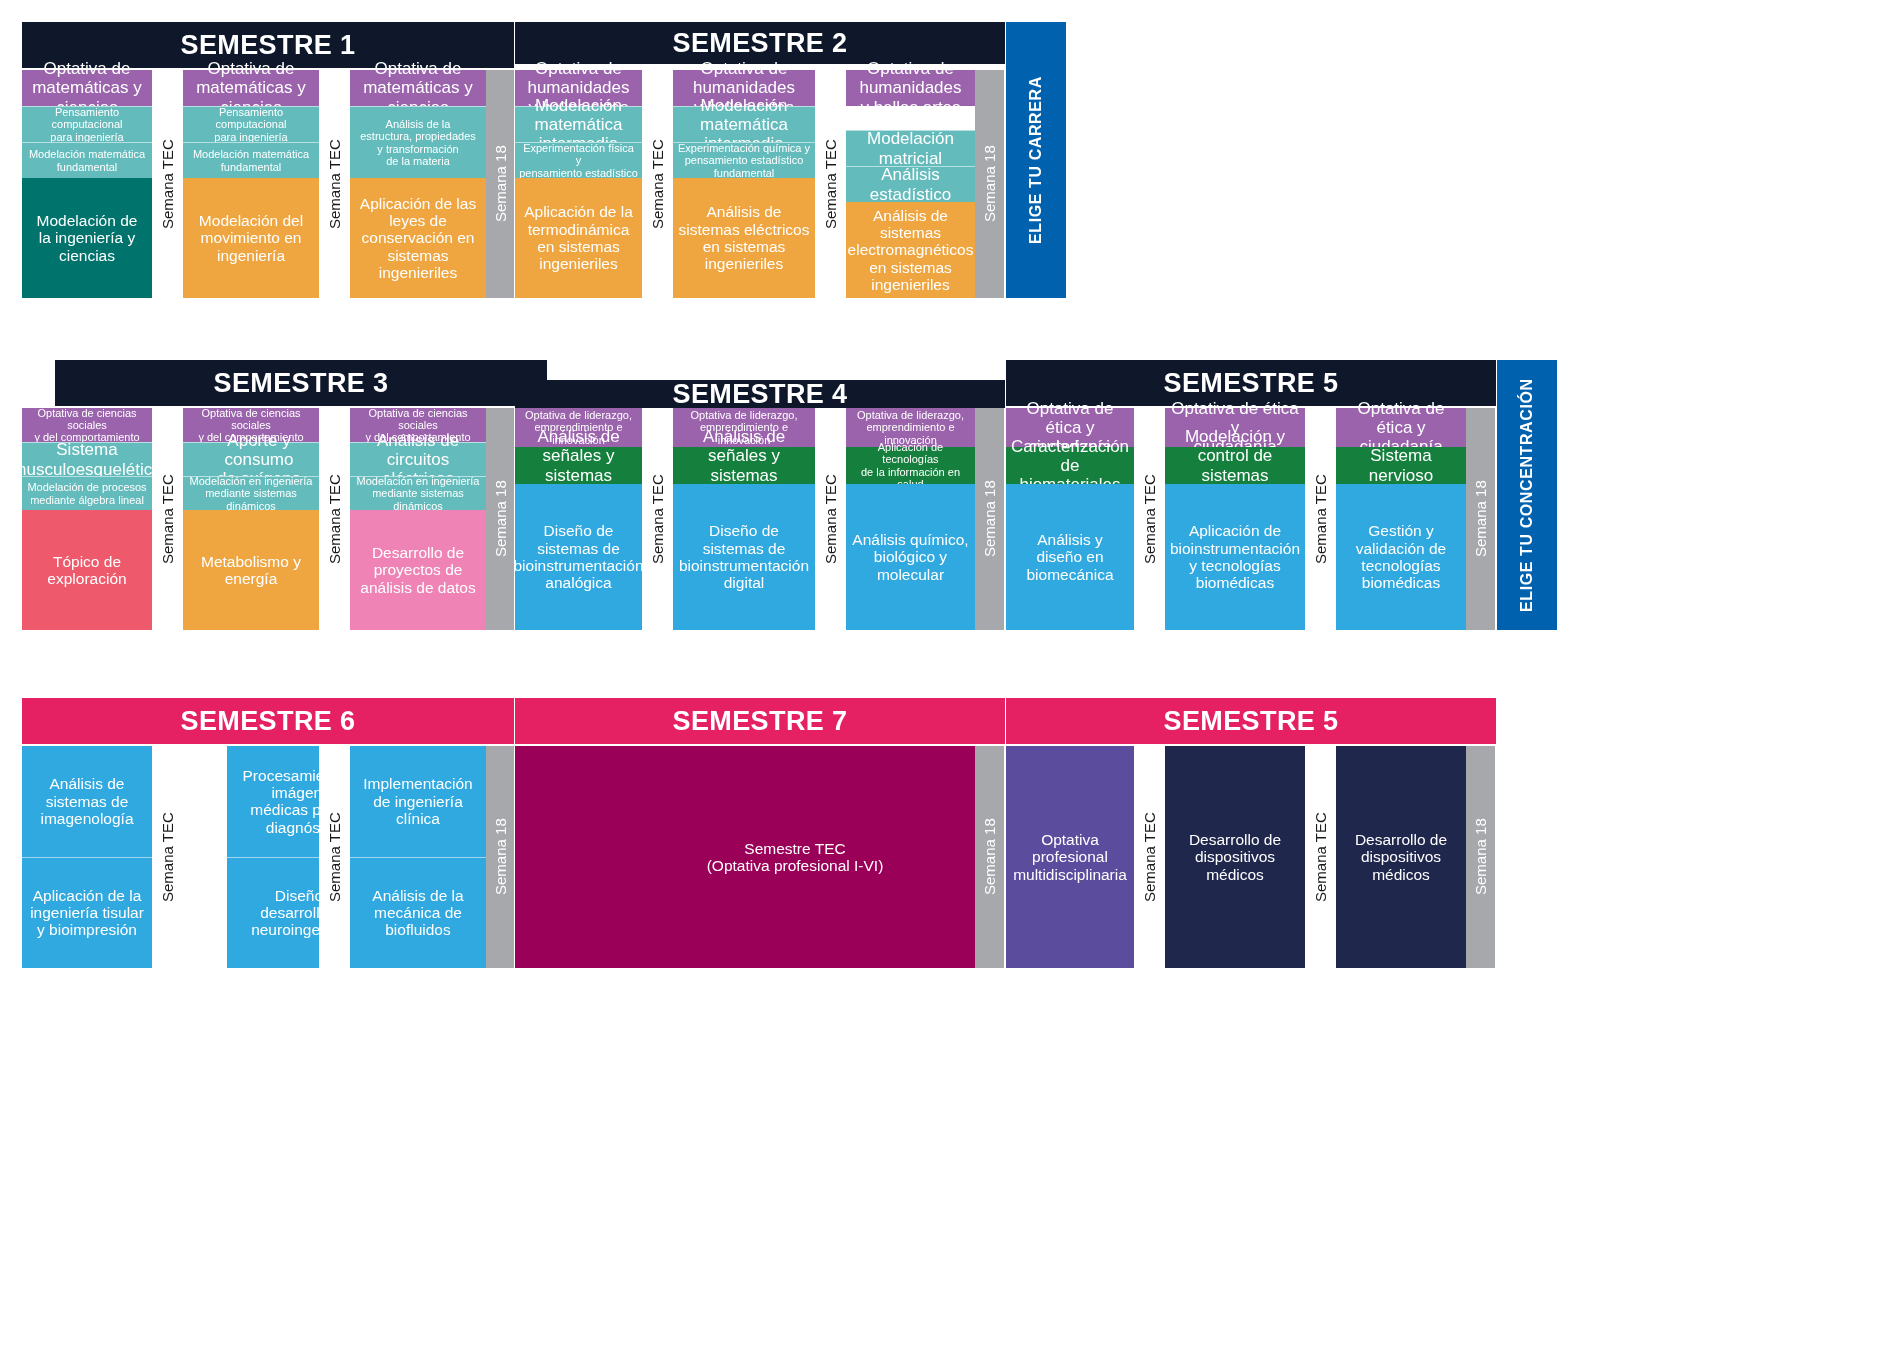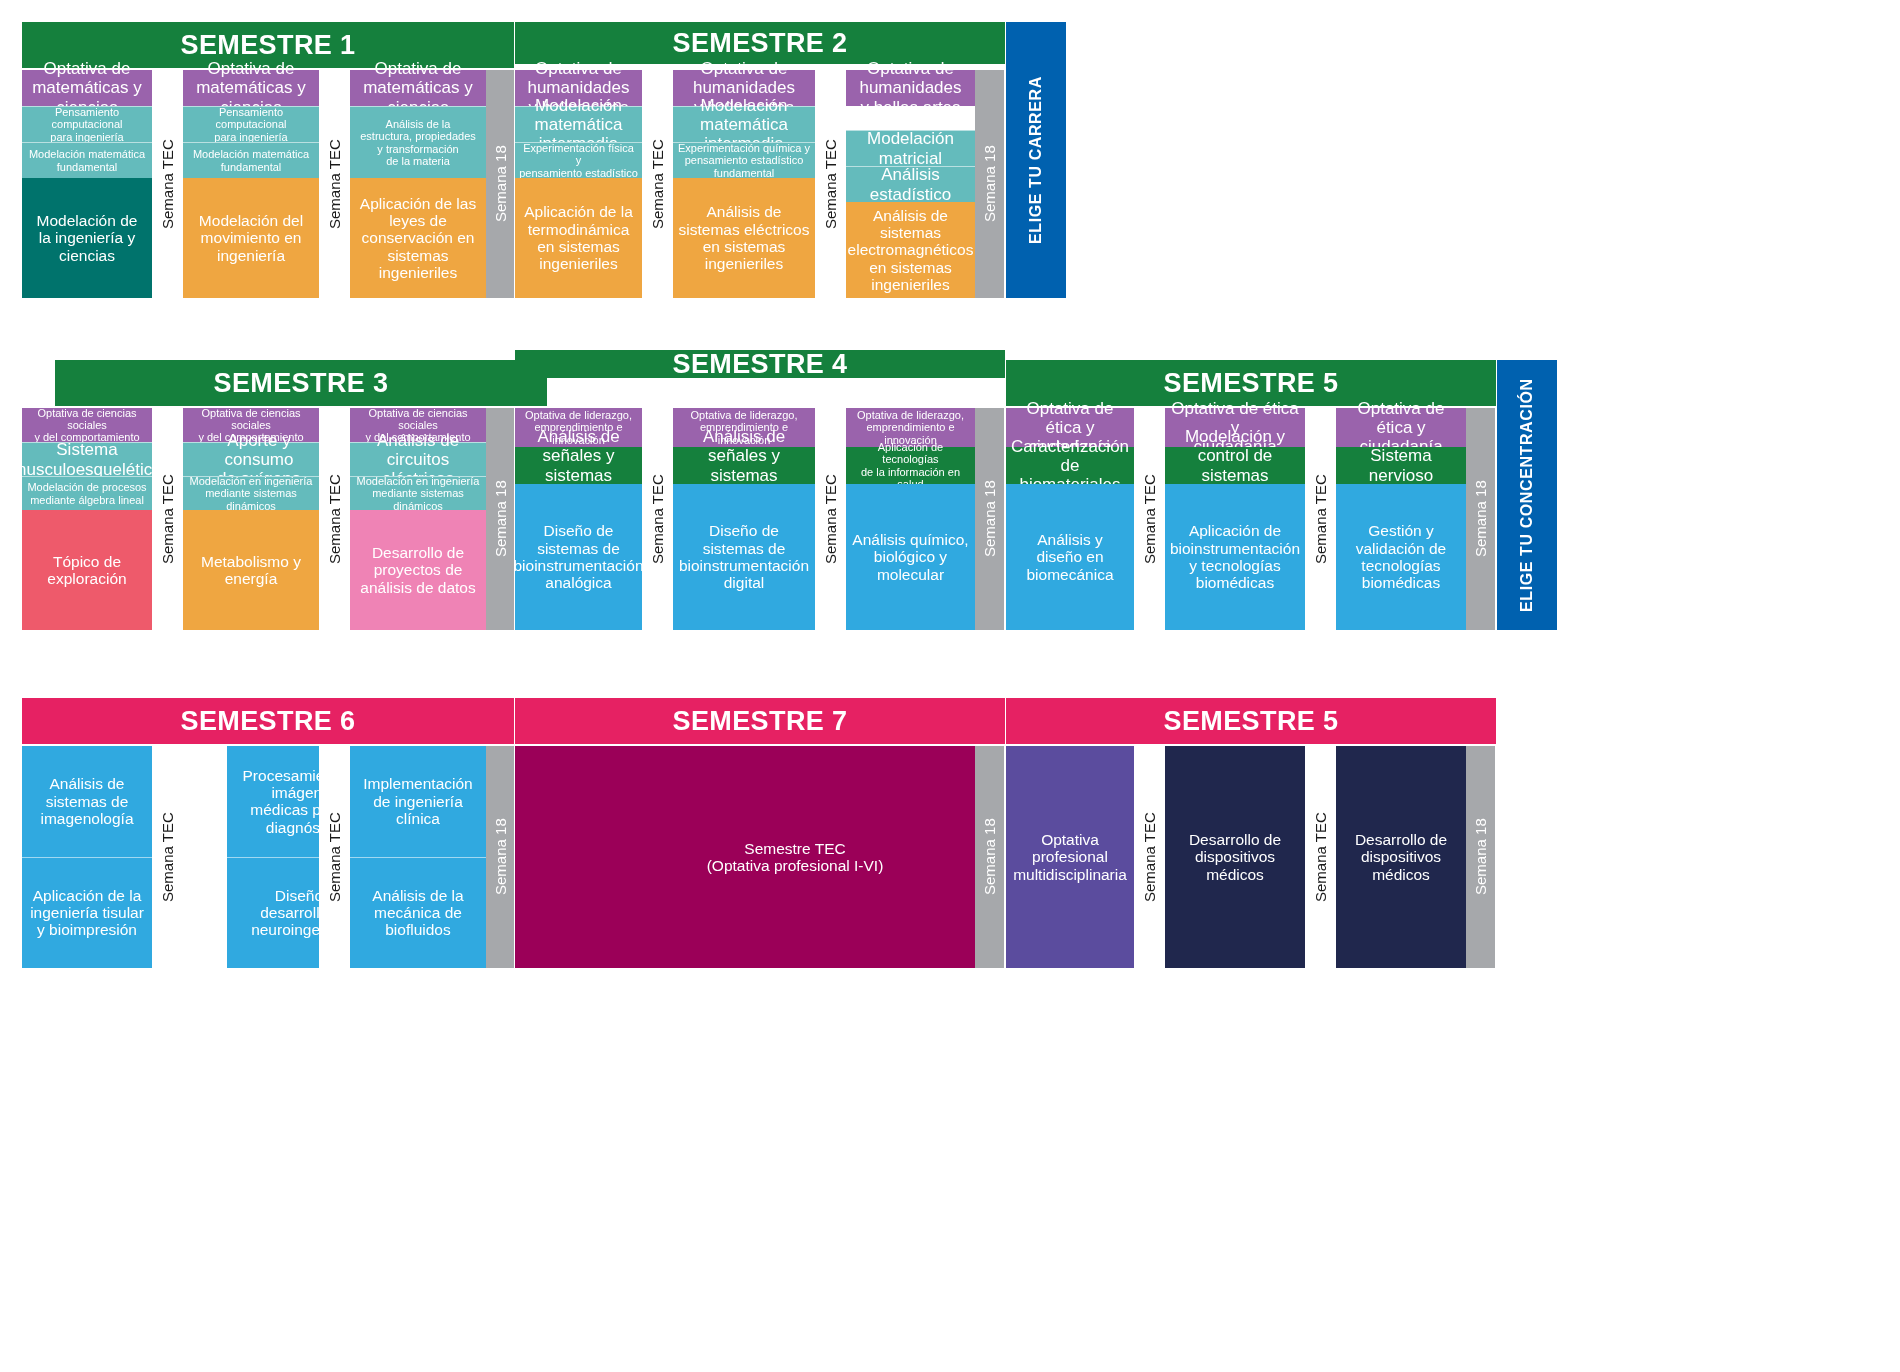"SEMESTRE 1" .hdr-blue { background: #15803d -> #0f172a }
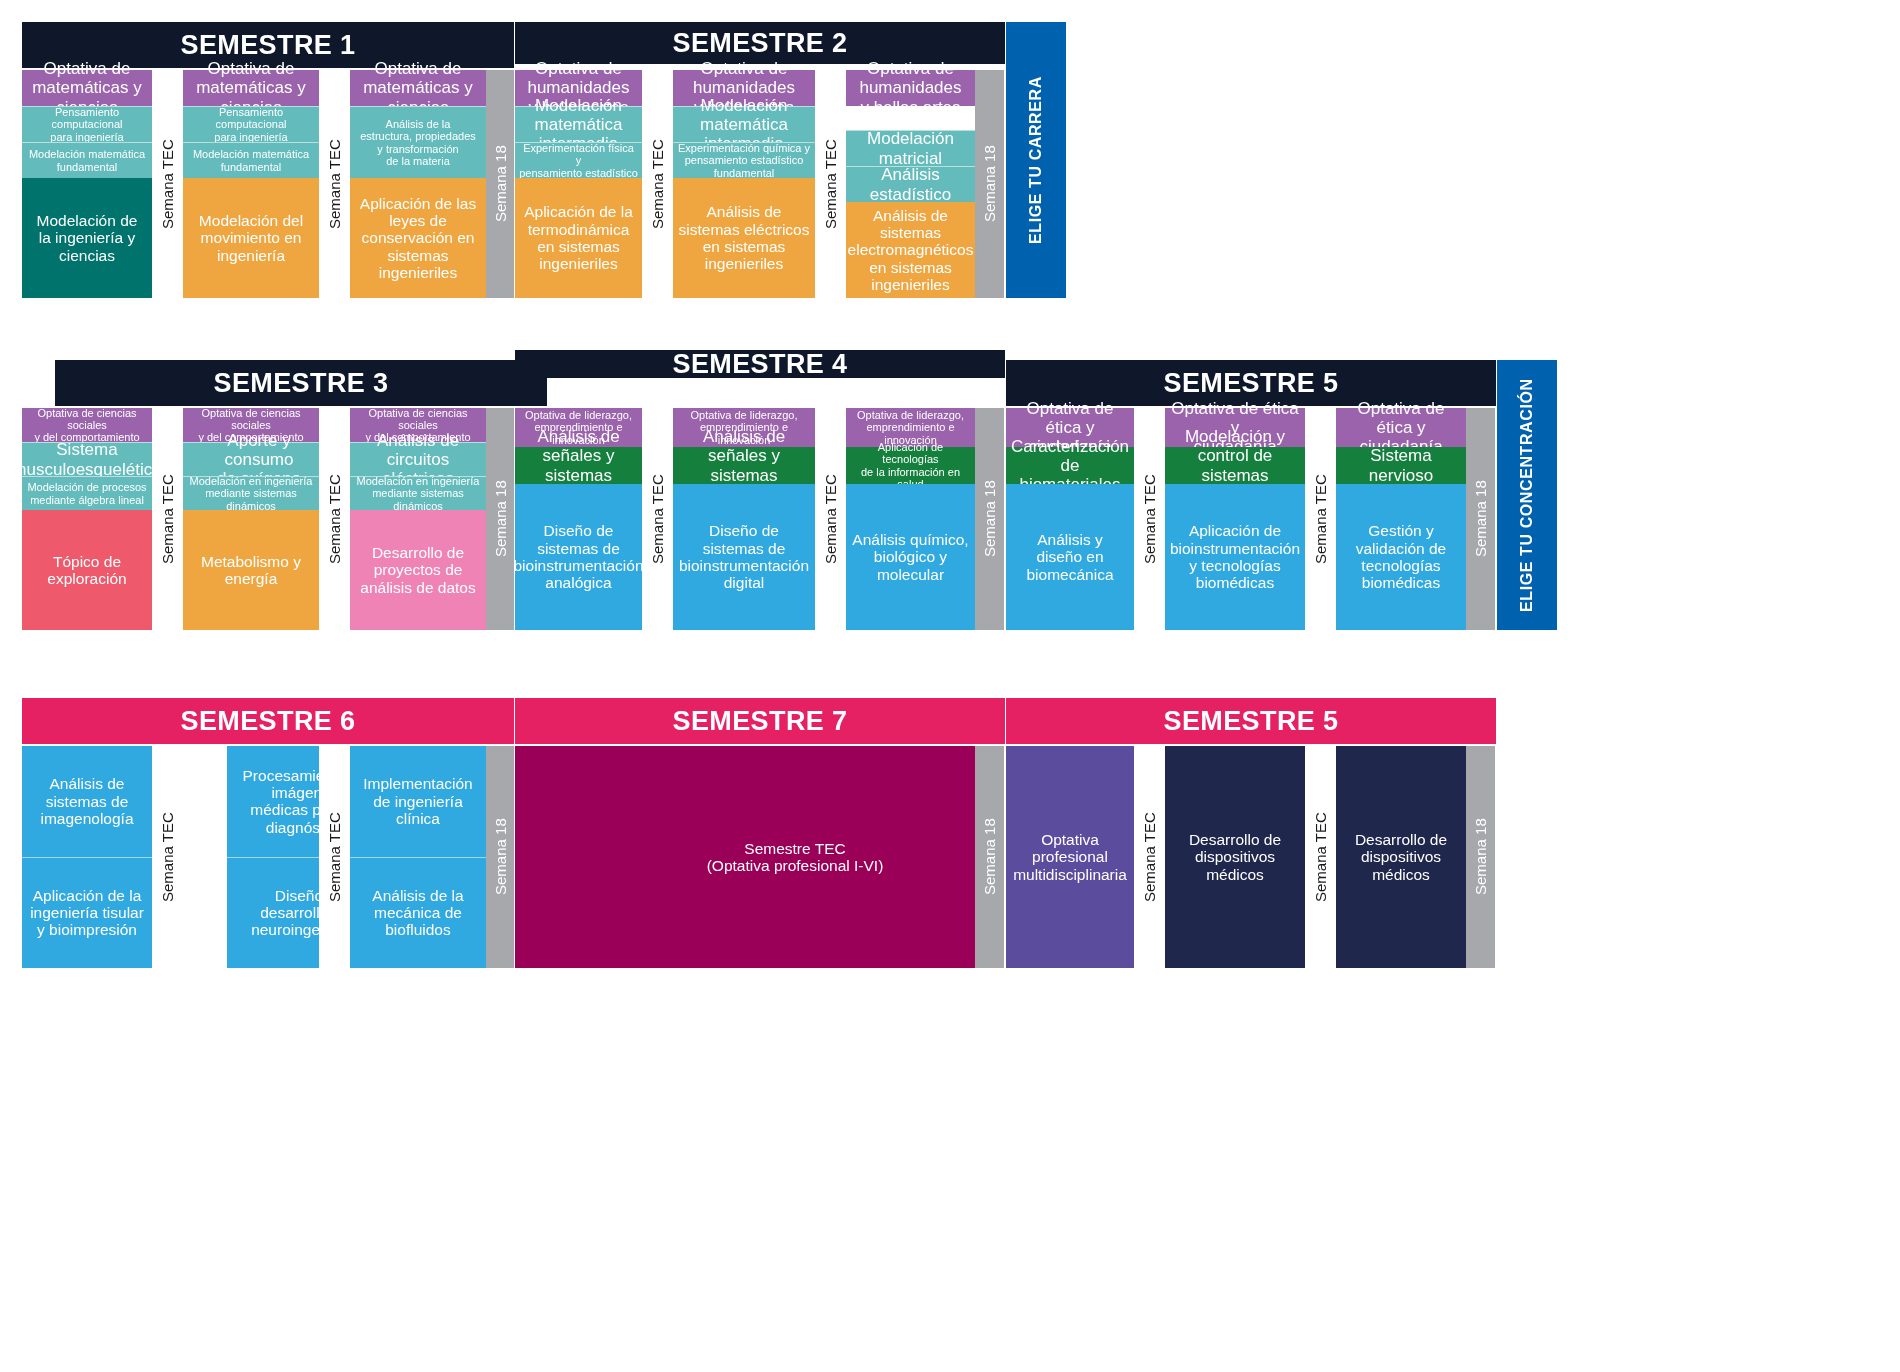"SEMESTRE 4" div.semhdr { top: 350px -> 380px }
